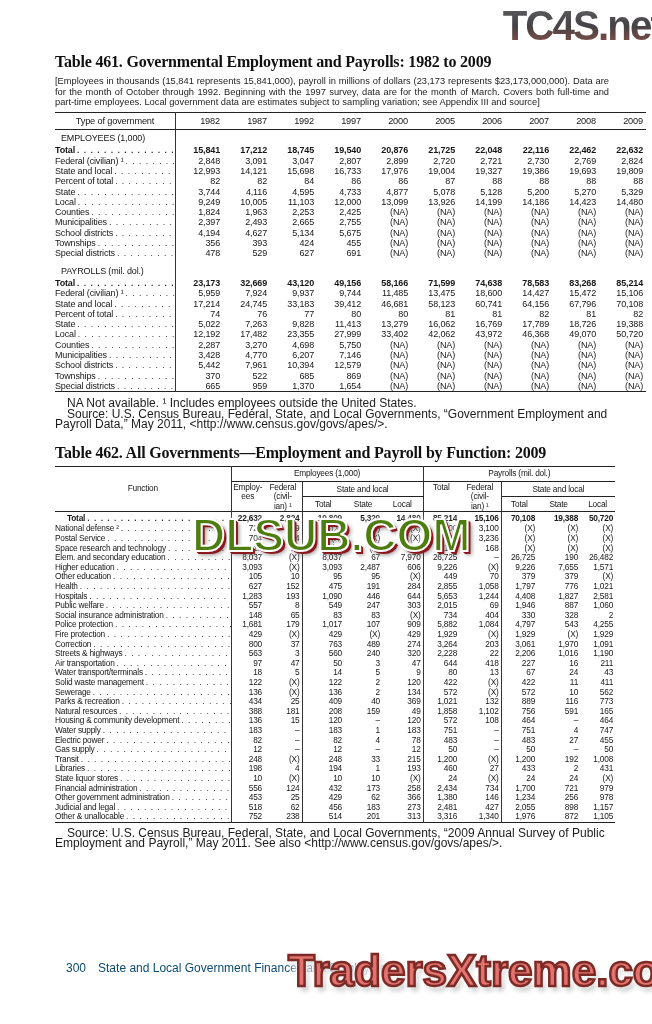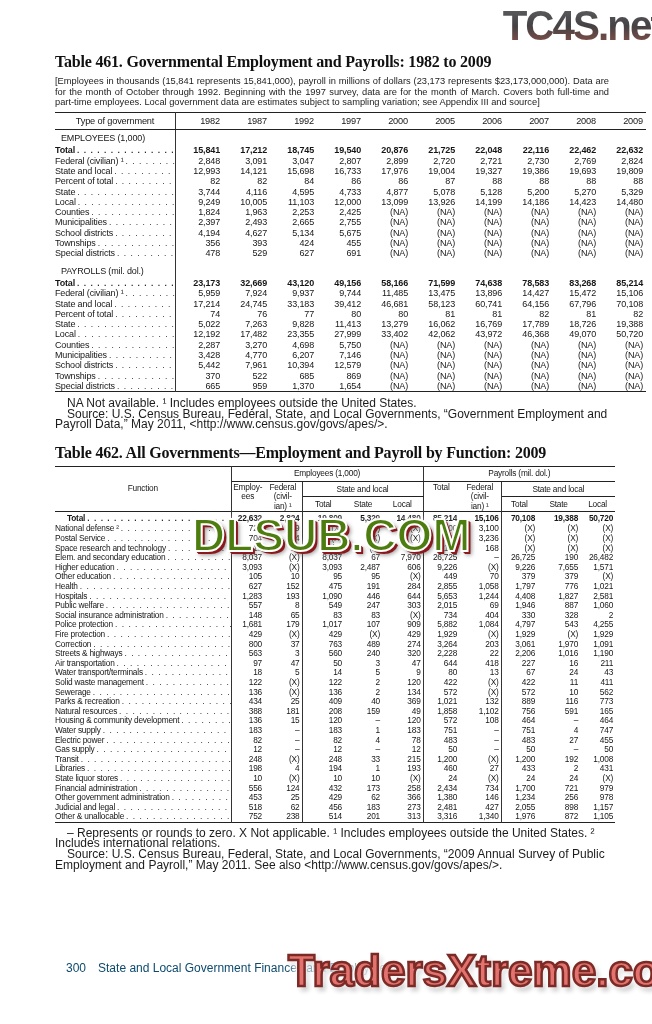"13,896" td.num { text: 13,896 -> 18,600 }
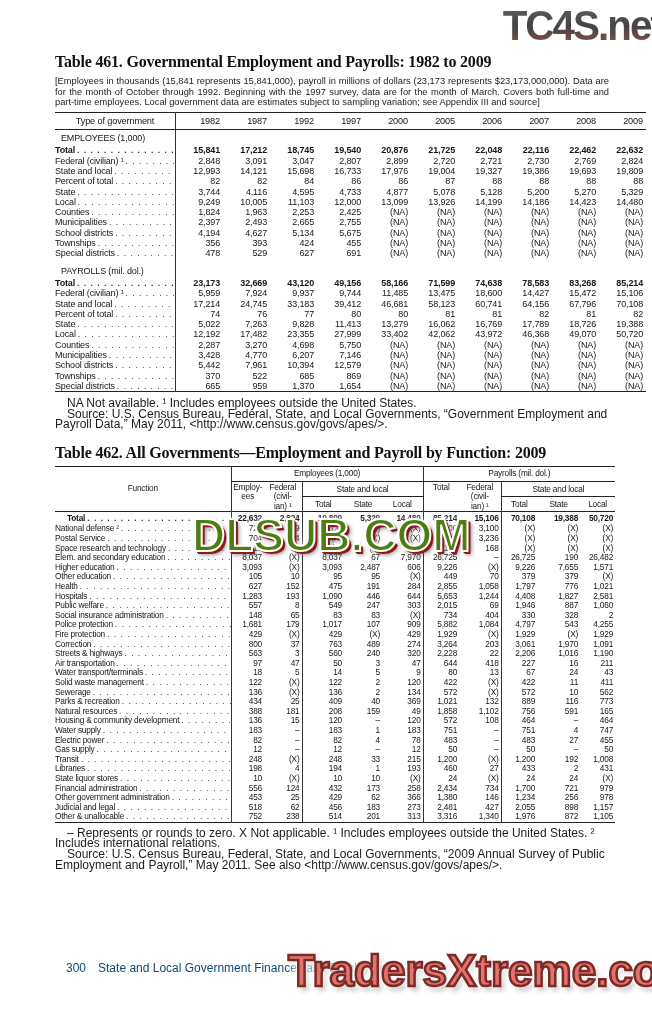"– Represents or rounds to" p { html: <p>– Represents or rounds to zero. X Not applicable. ¹ Includes employees outside the United States. ² Includes international relations.</p> -> none }
